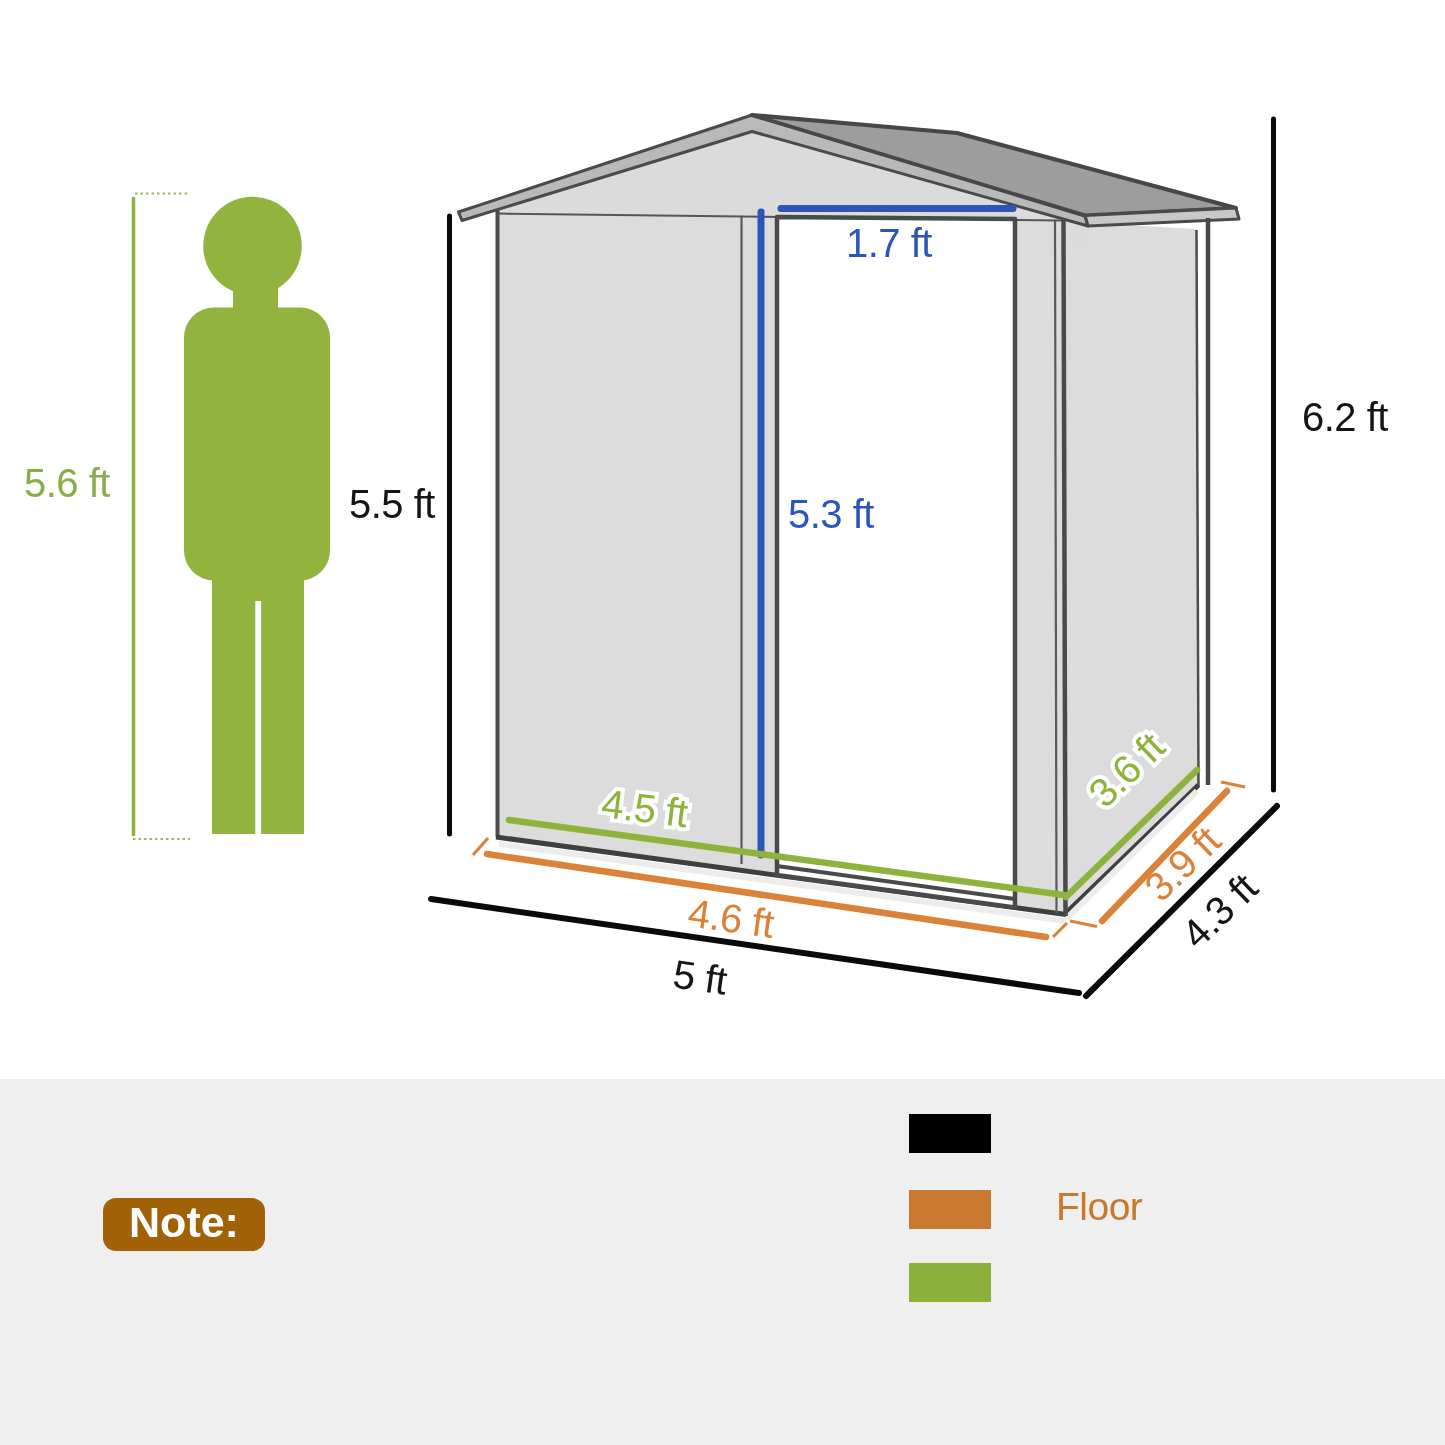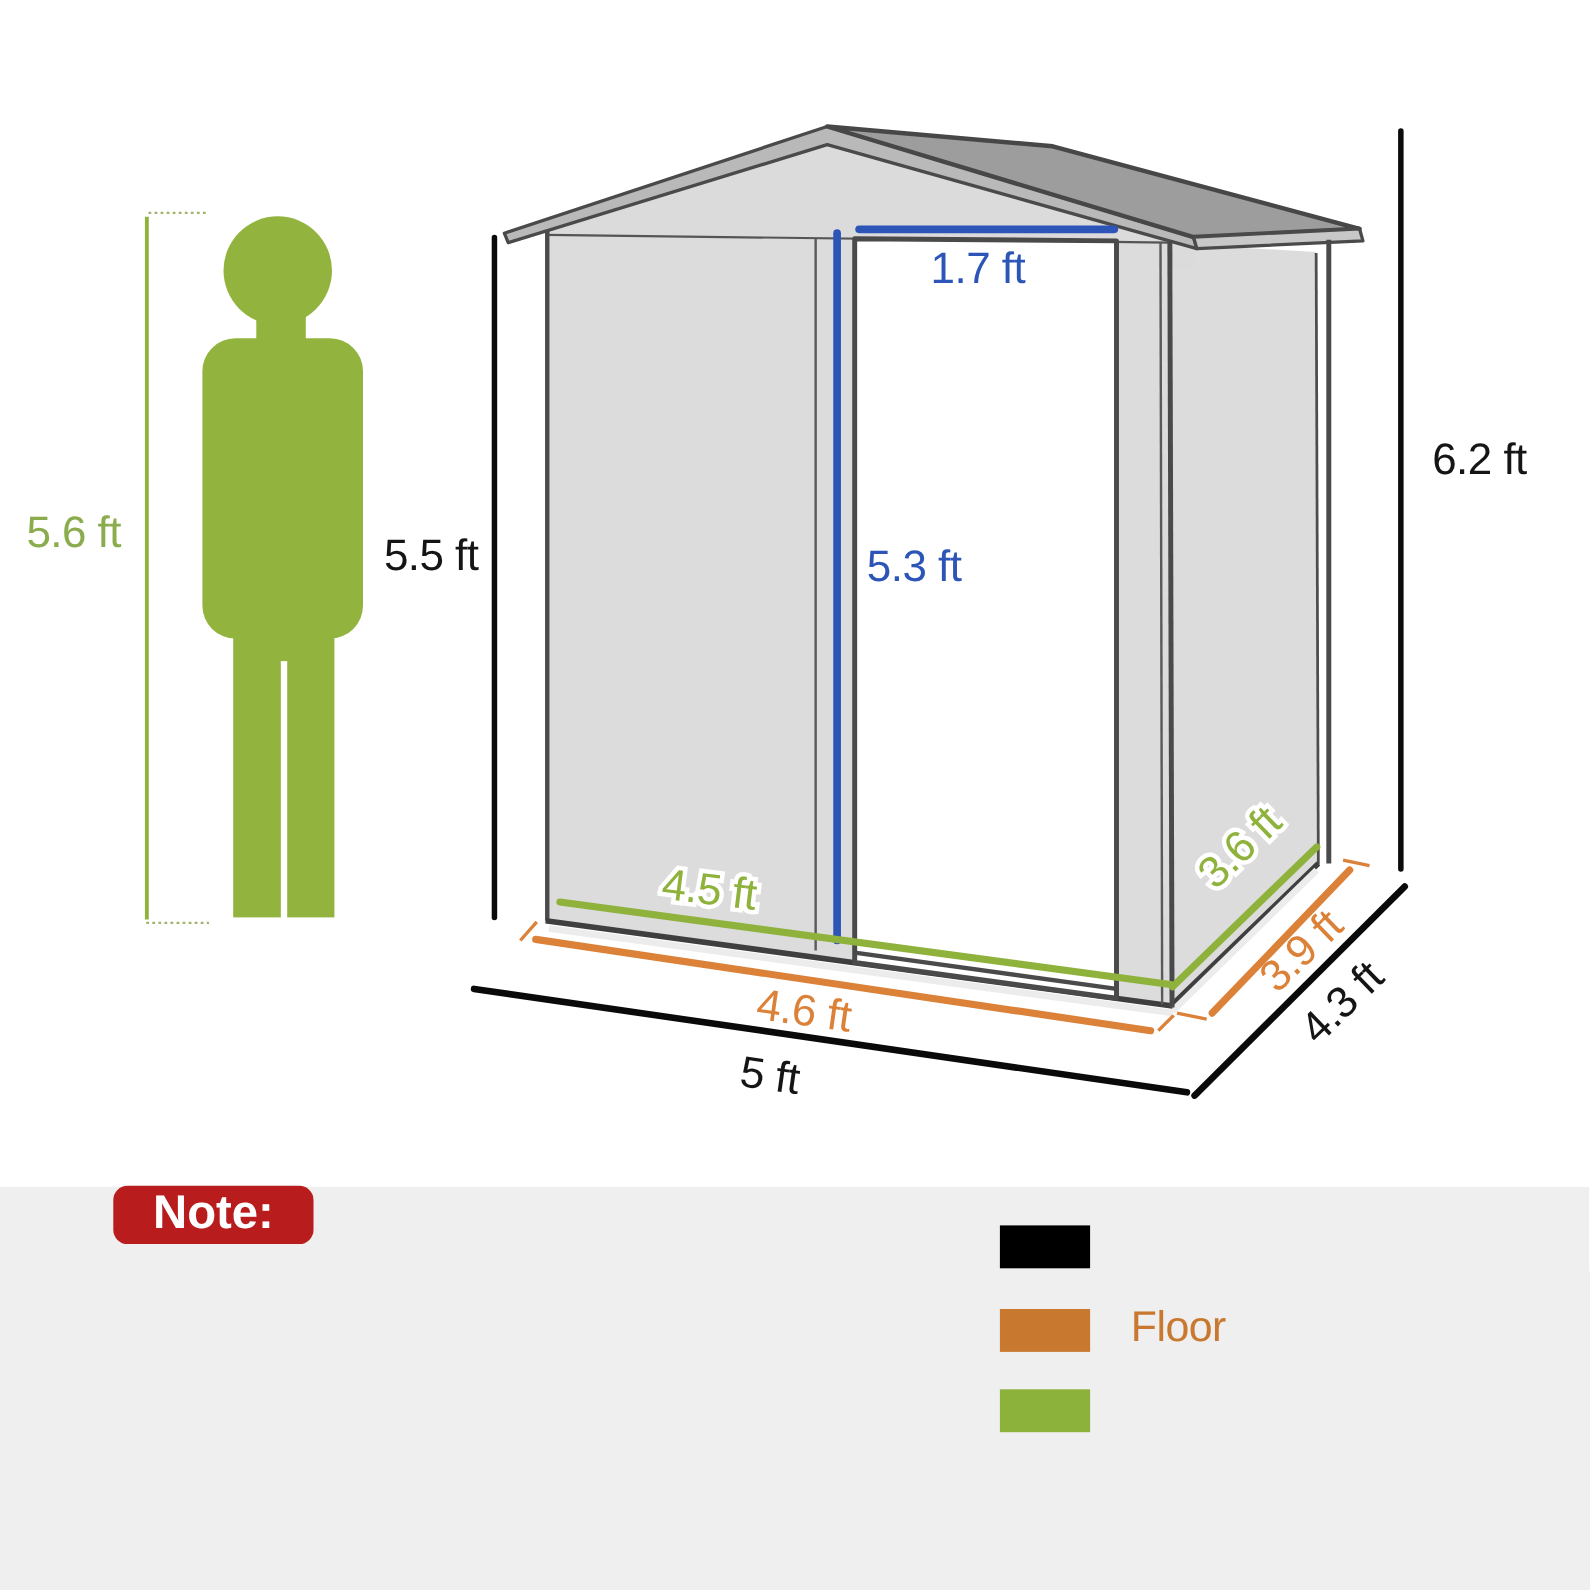"Note:" .note-badge { background: #b91c1c -> #a16207; top: 1078px -> 1198px; width: 182px -> 162px }
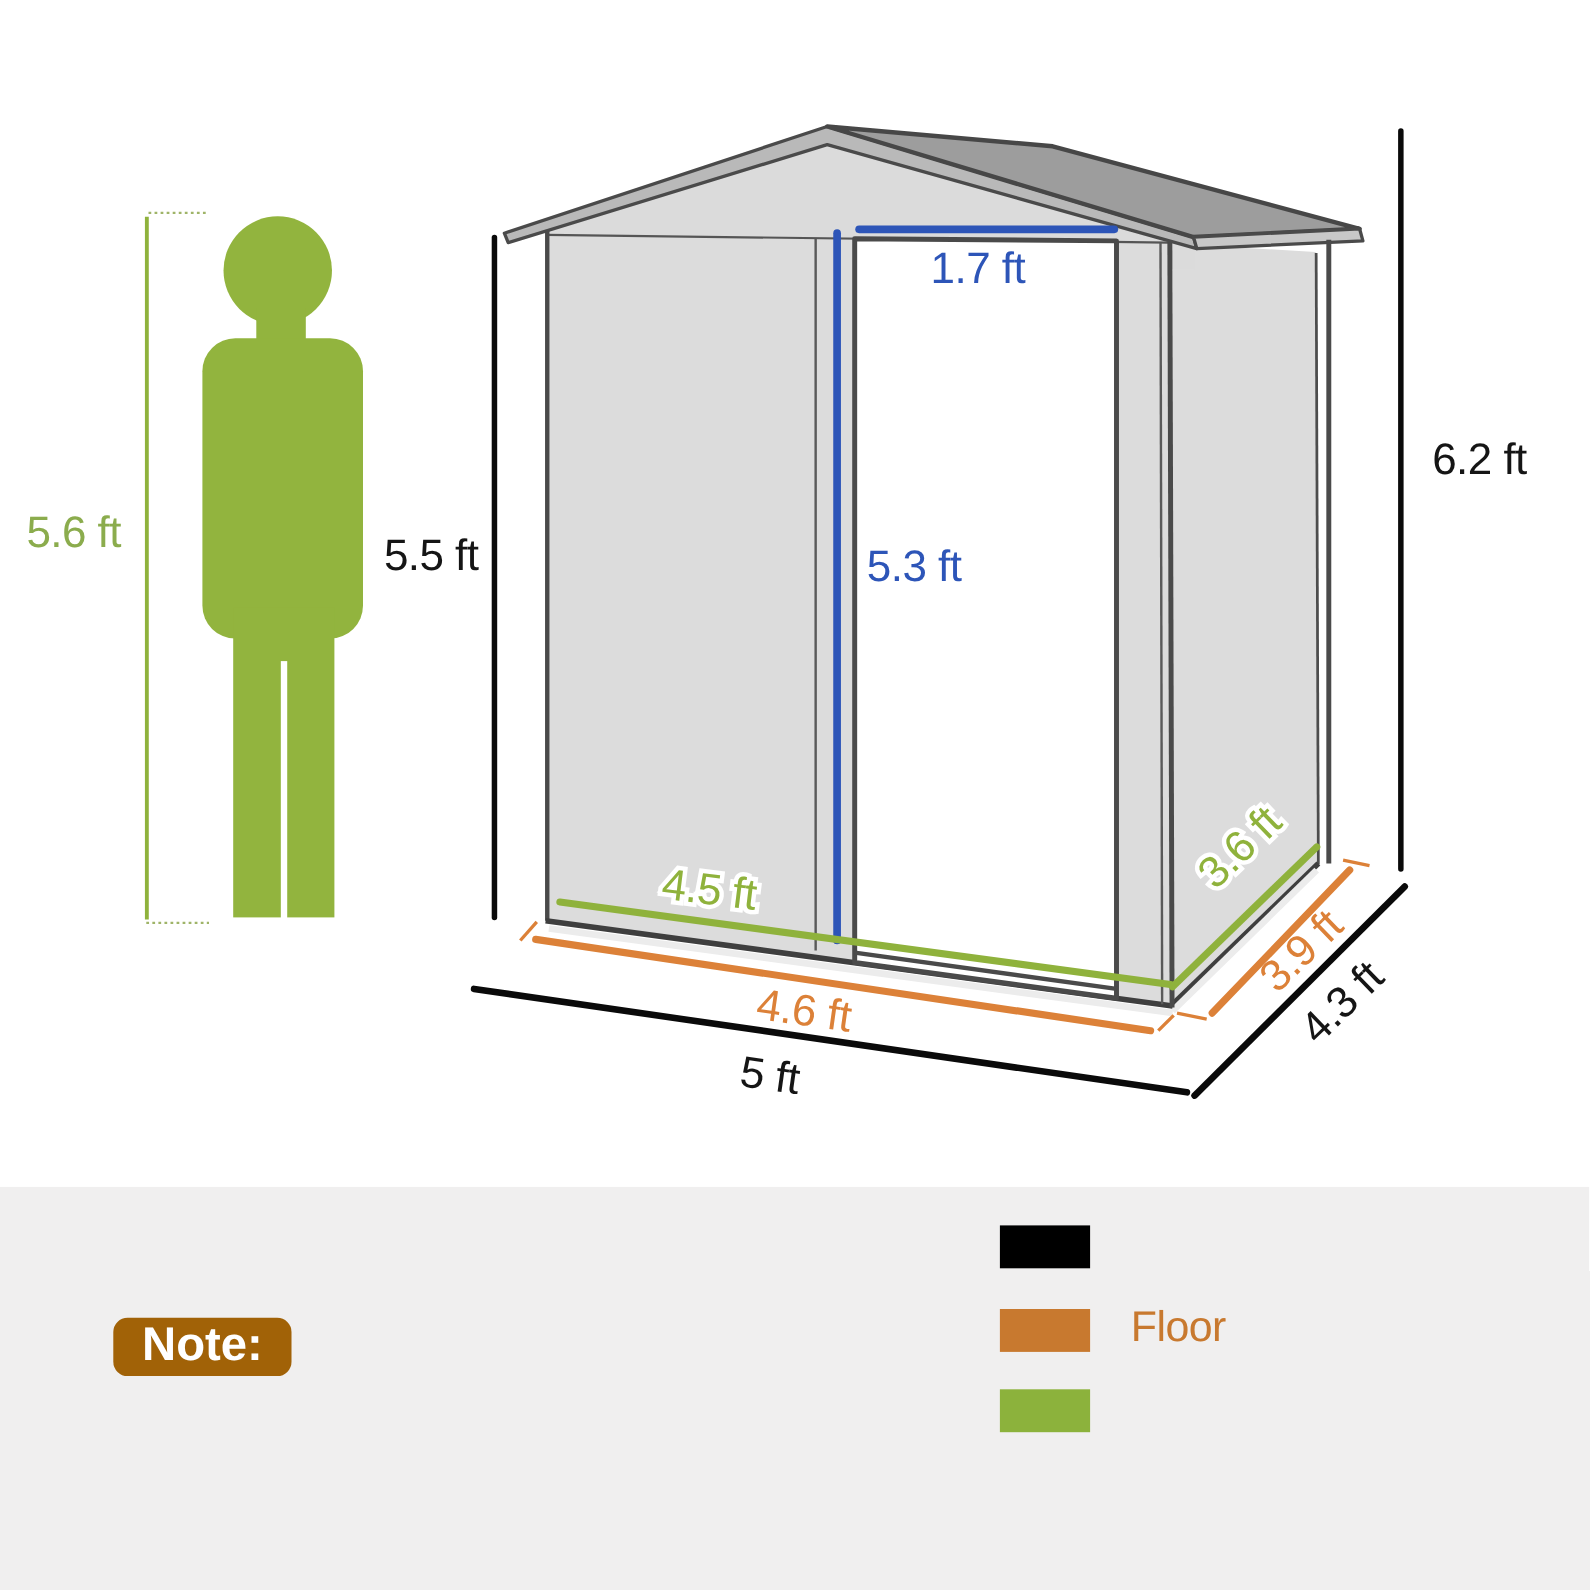"Floor" div.leg-label { left: 1028px -> 1056px }
